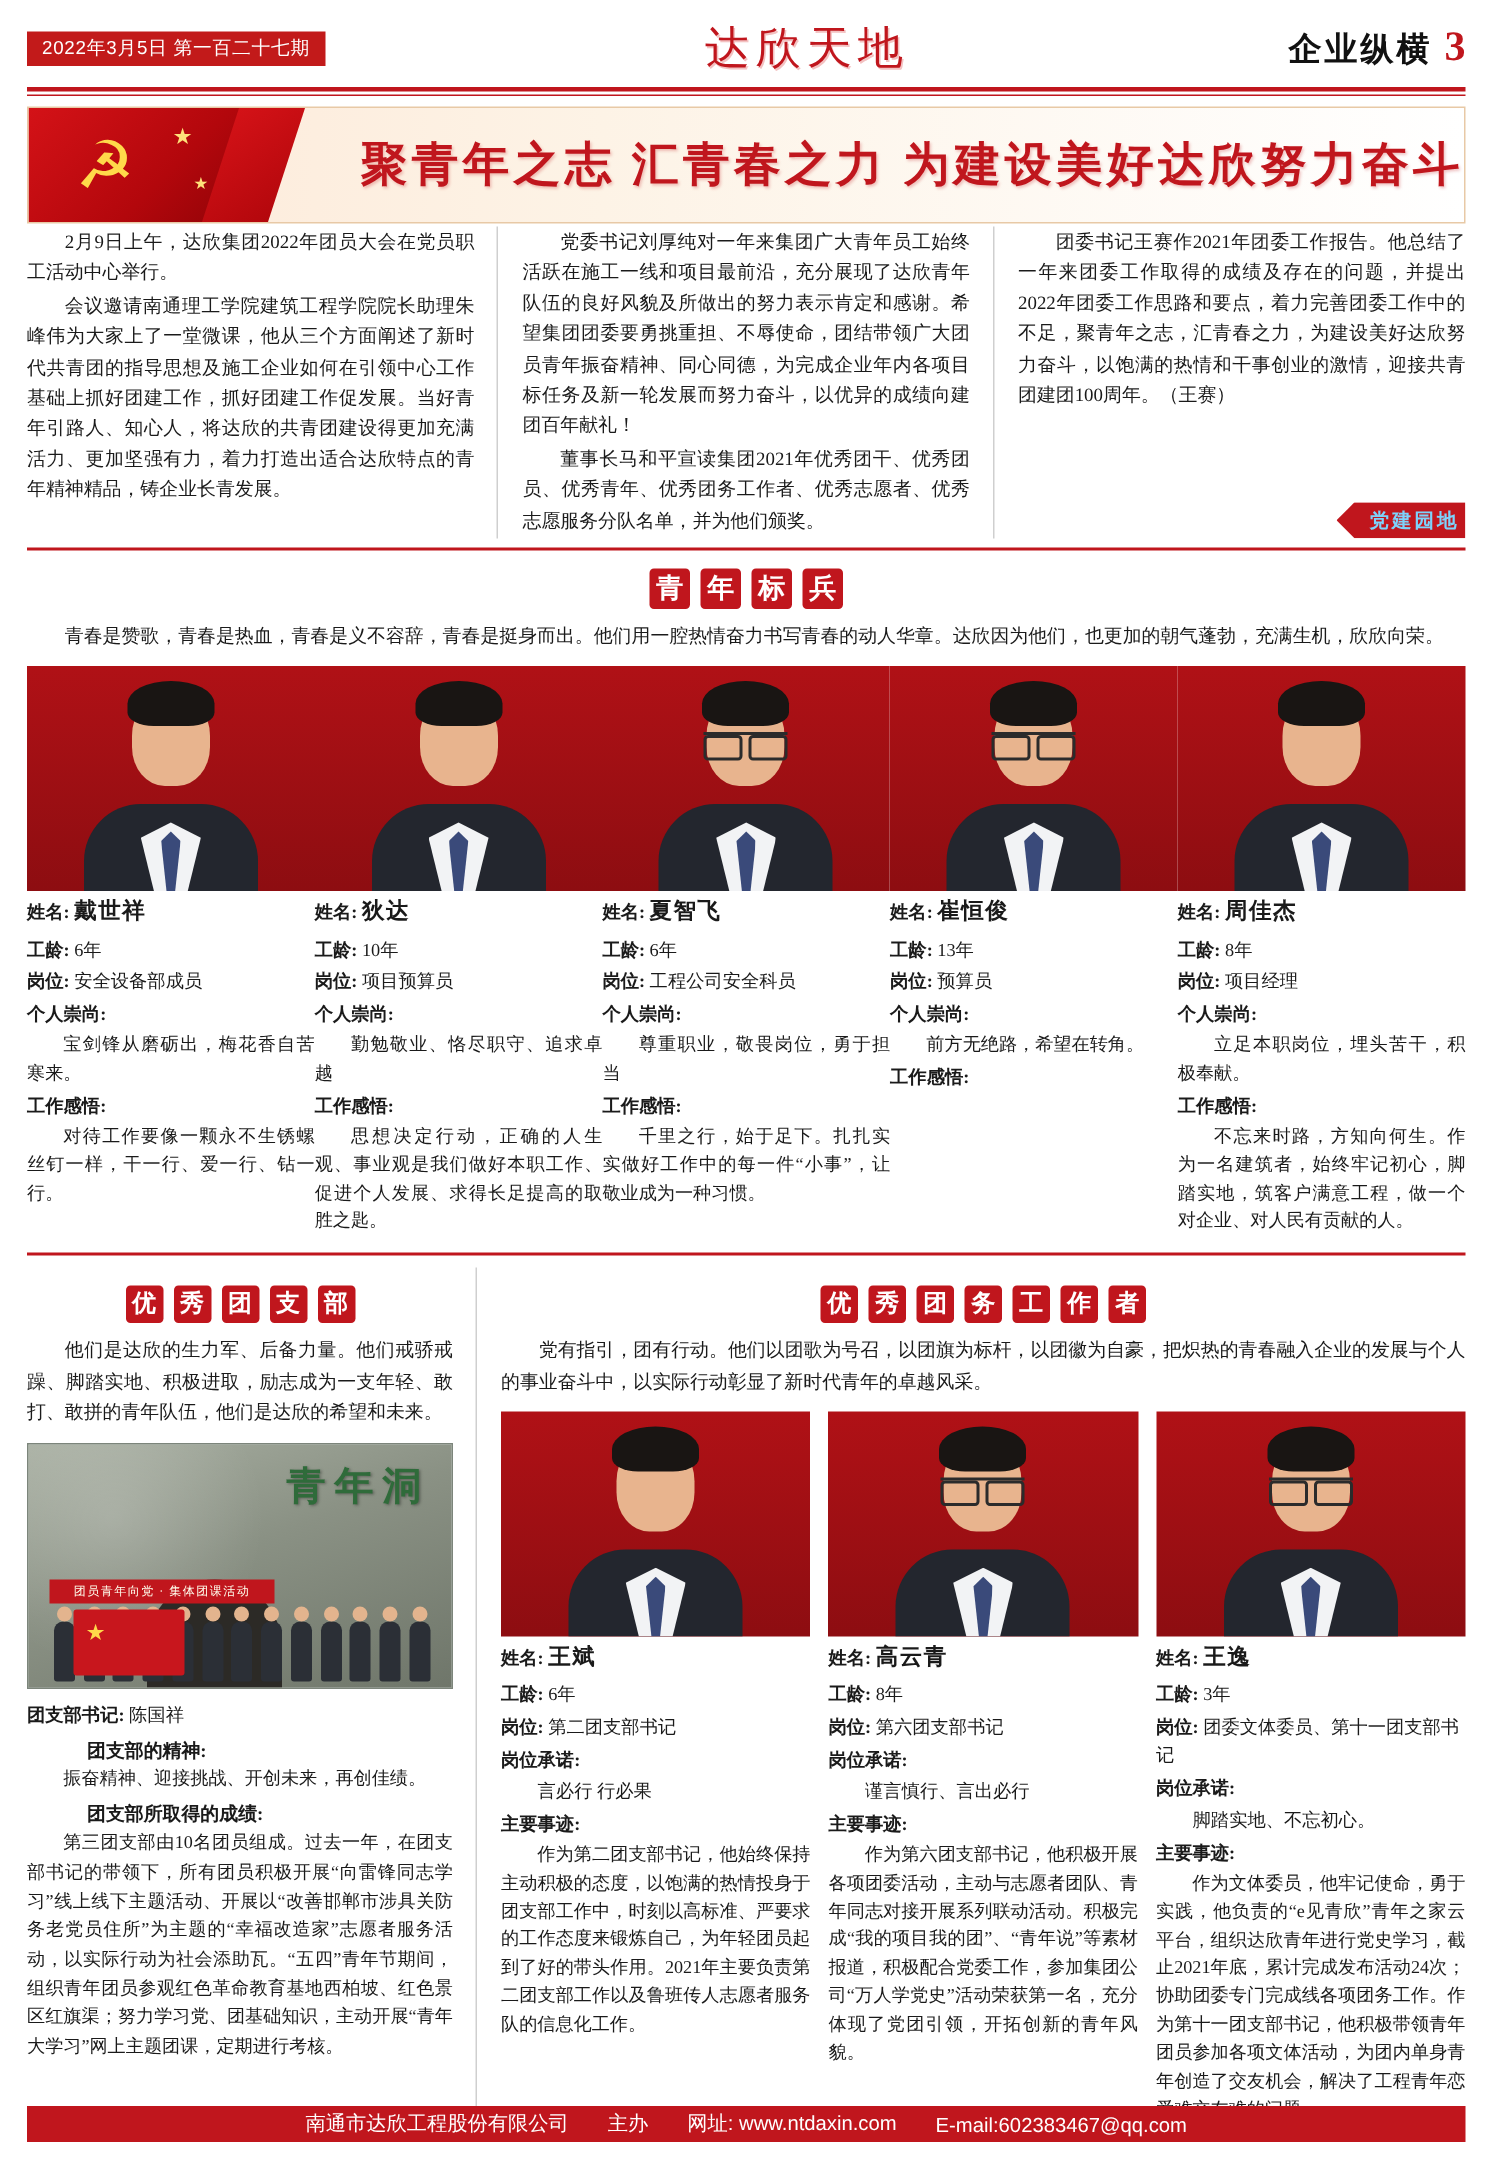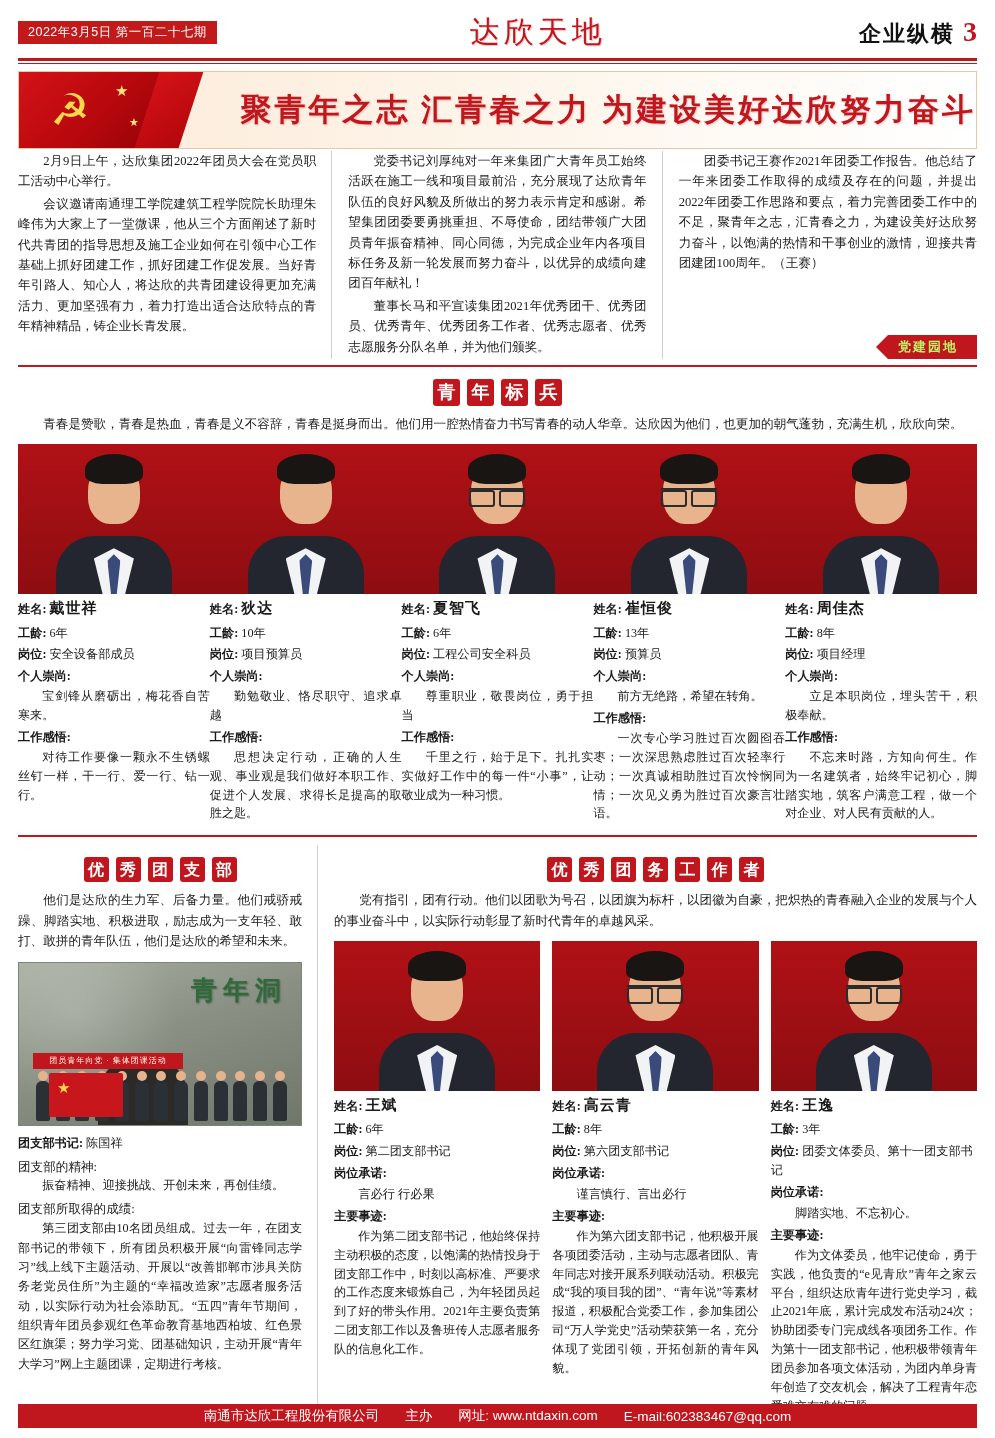"党建园地" .party-tag { color: #bef264 -> #7dd3fc; padding: 3px 19px 3px 22px -> 3px 4px 3px 22px }
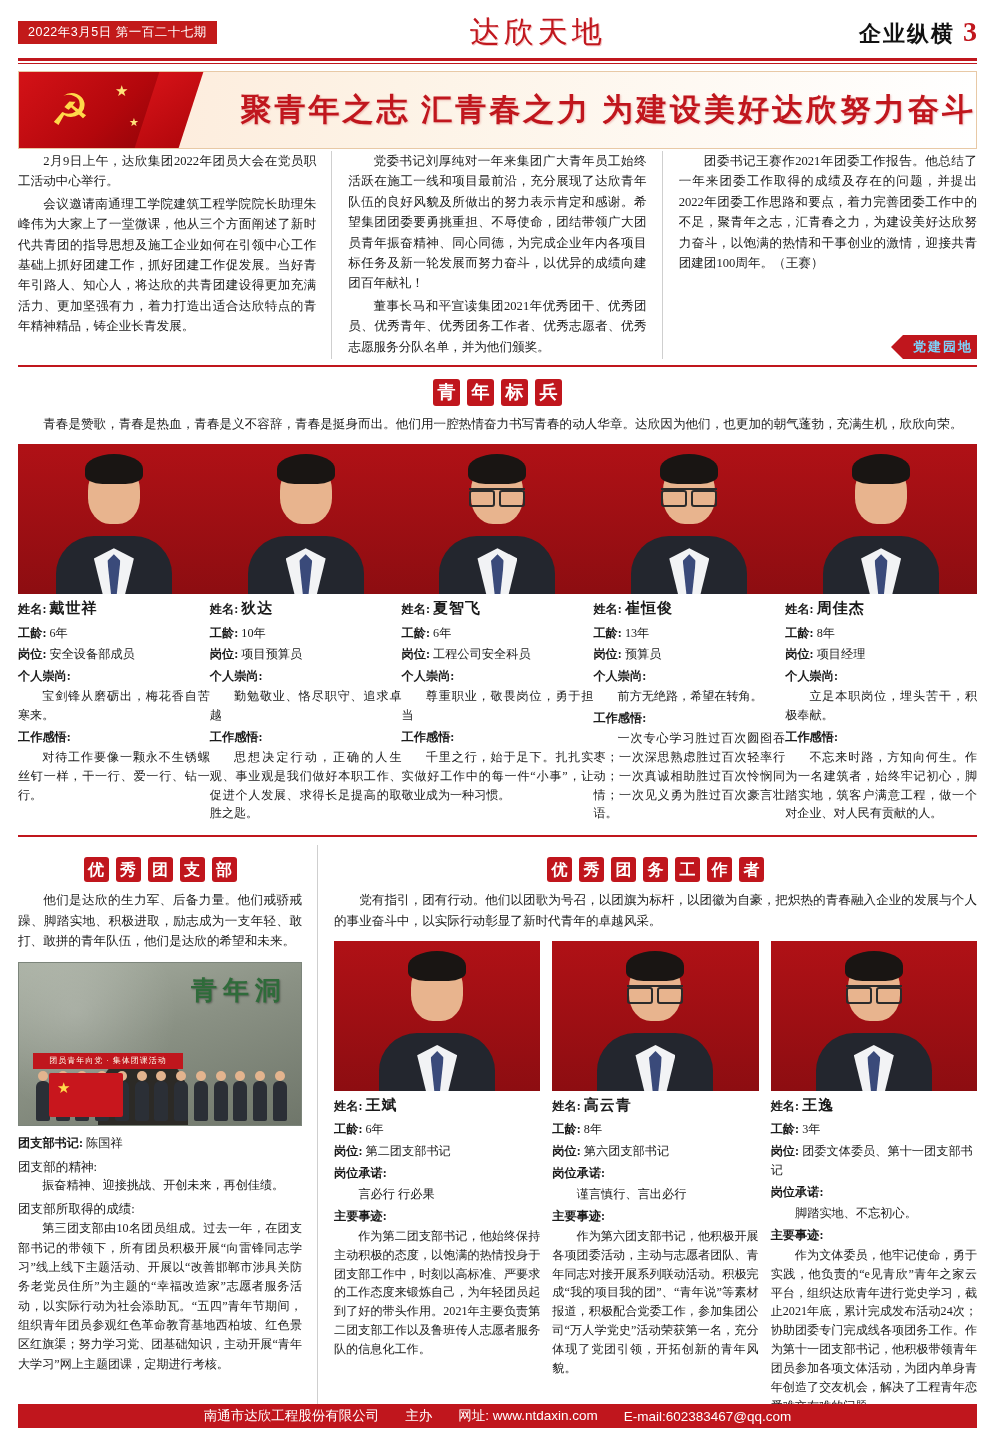"一次专心学习胜过百次囫囵吞枣；一次深思熟虑胜过百次轻率行动；一次真诚相助胜过百次" p.p-text { html: <p>一次专心学习胜过百次囫囵吞枣；一次深思熟虑胜过百次轻率行动；一次真诚相助胜过百次怜悯同情；一次见义勇为胜过百次豪言壮语。</p> -> none }
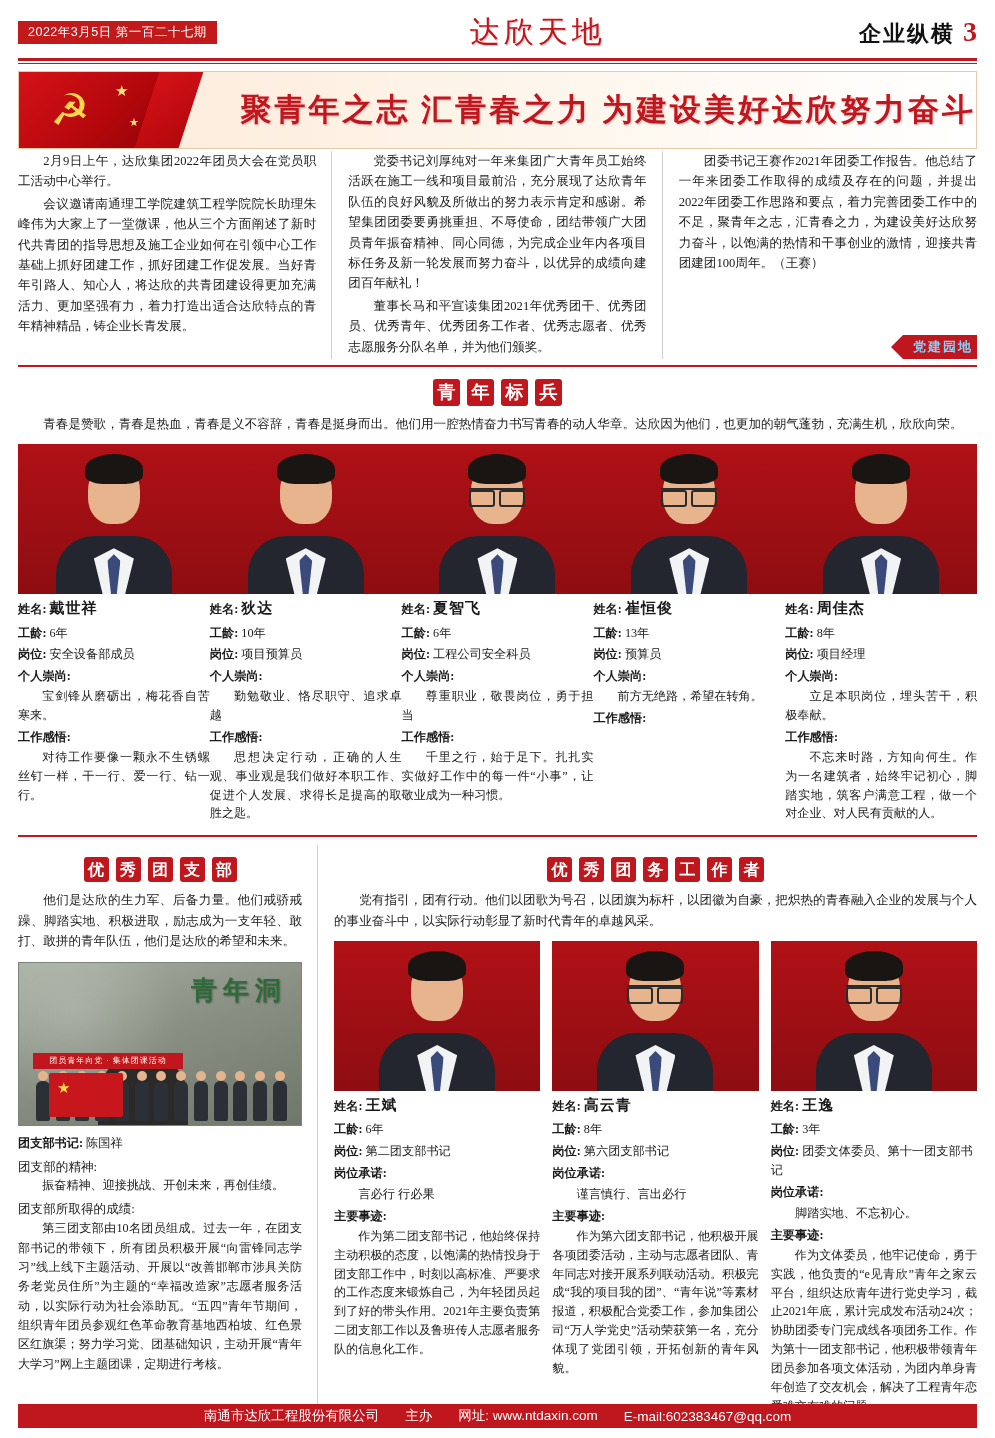"团支部的精神:" .b-title { font-weight: normal -> bold; margin-left: none -> 40px }
